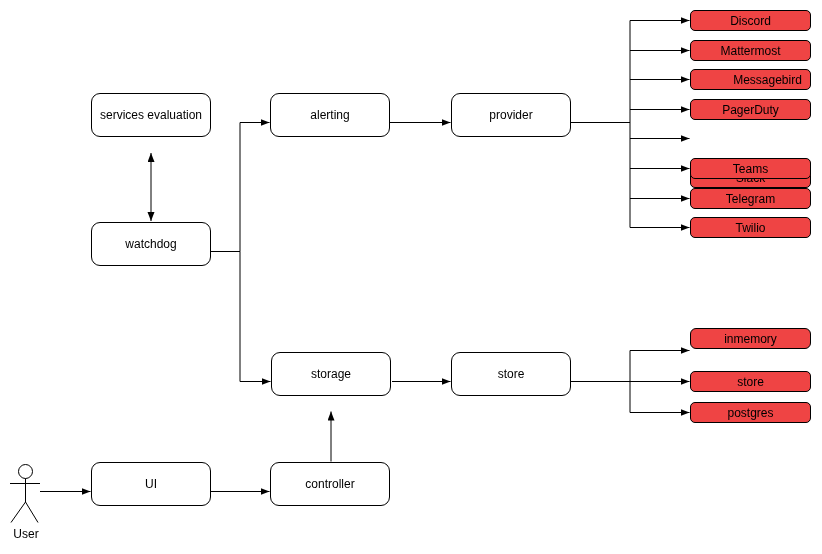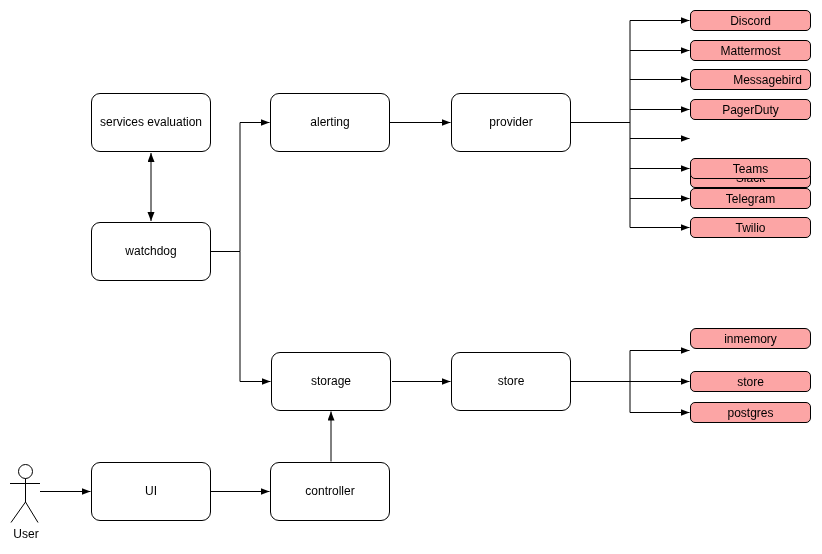"Discord" .leaf { background: #fca5a5 -> #ef4444 }
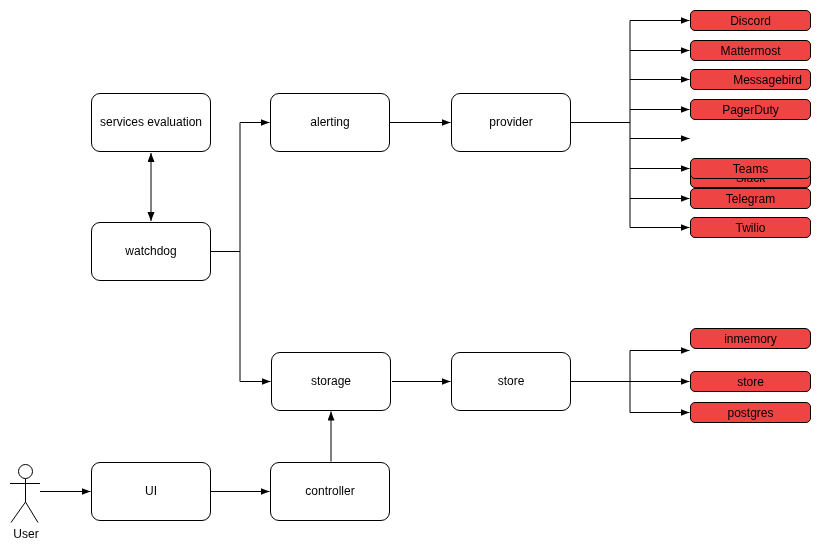"services evaluation" .node { height: 59px -> 44px }
